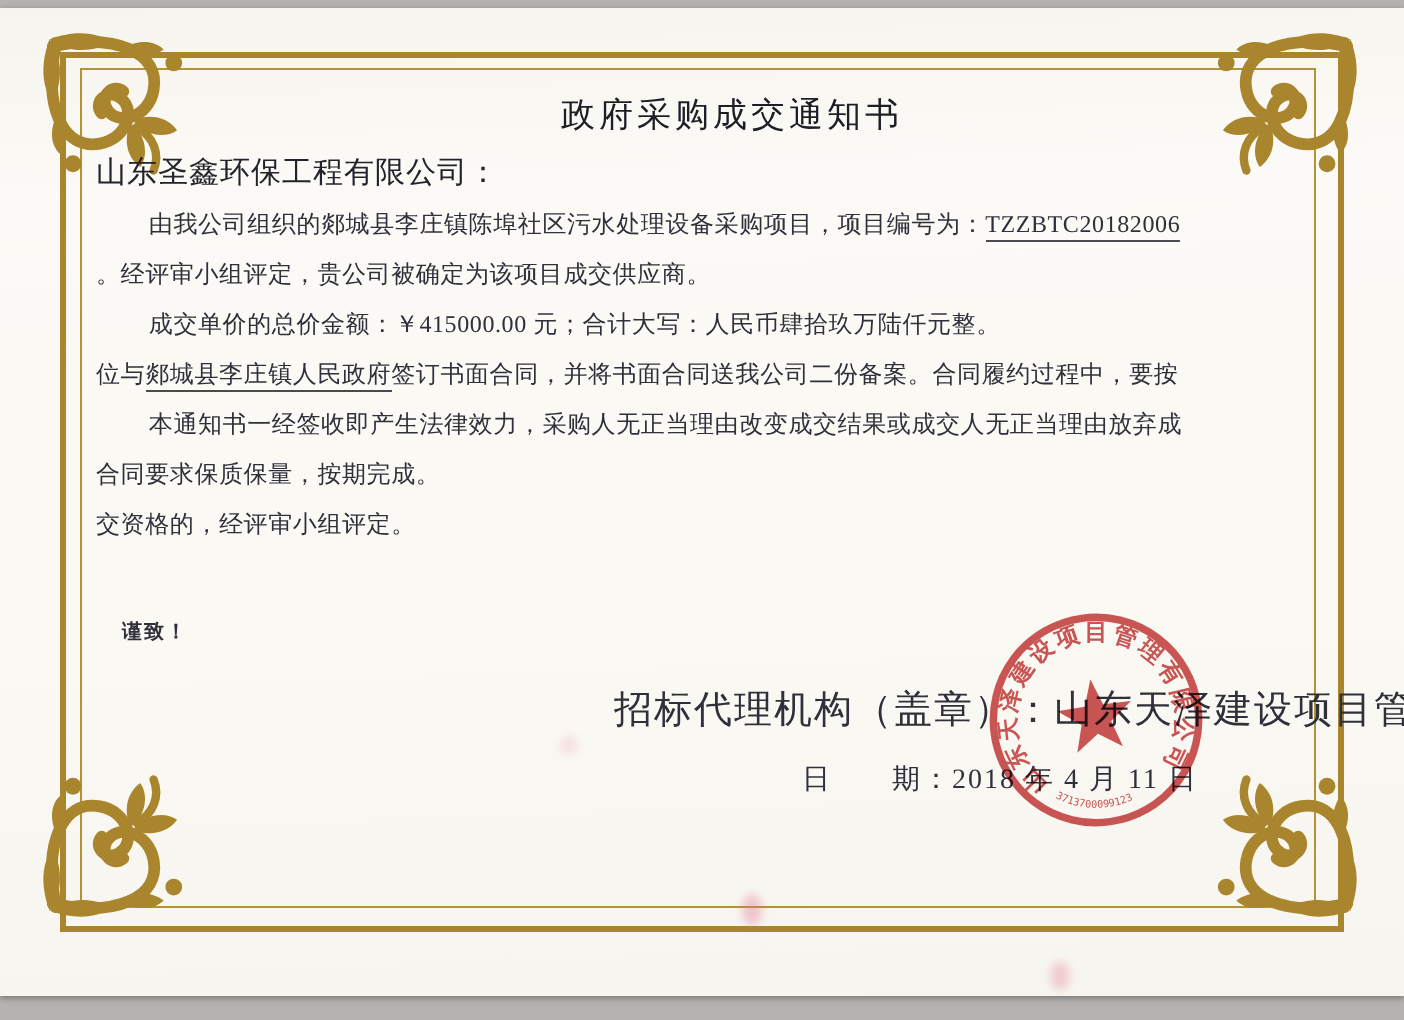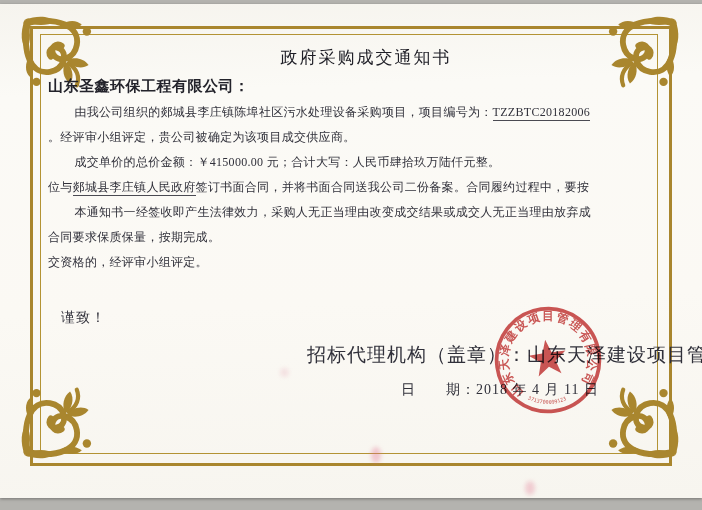"山东圣鑫环保工程有限公司：" .recipient { font-weight: bold -> normal }
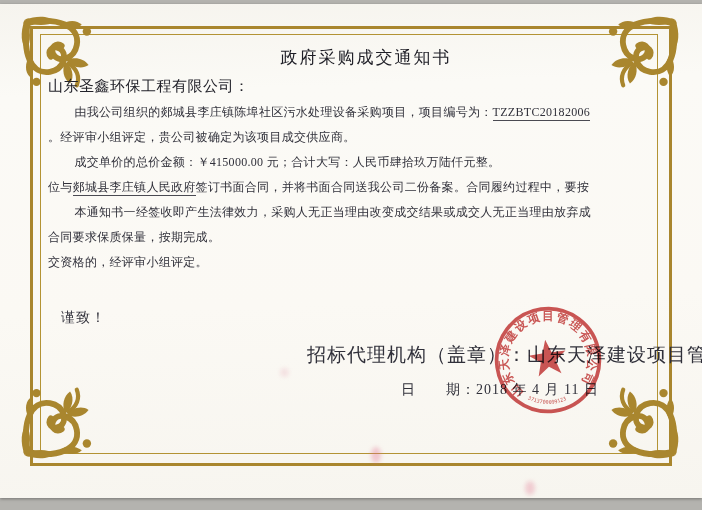"谨致！" .closing { font-size: 14px -> 10px; font-weight: none -> bold }
